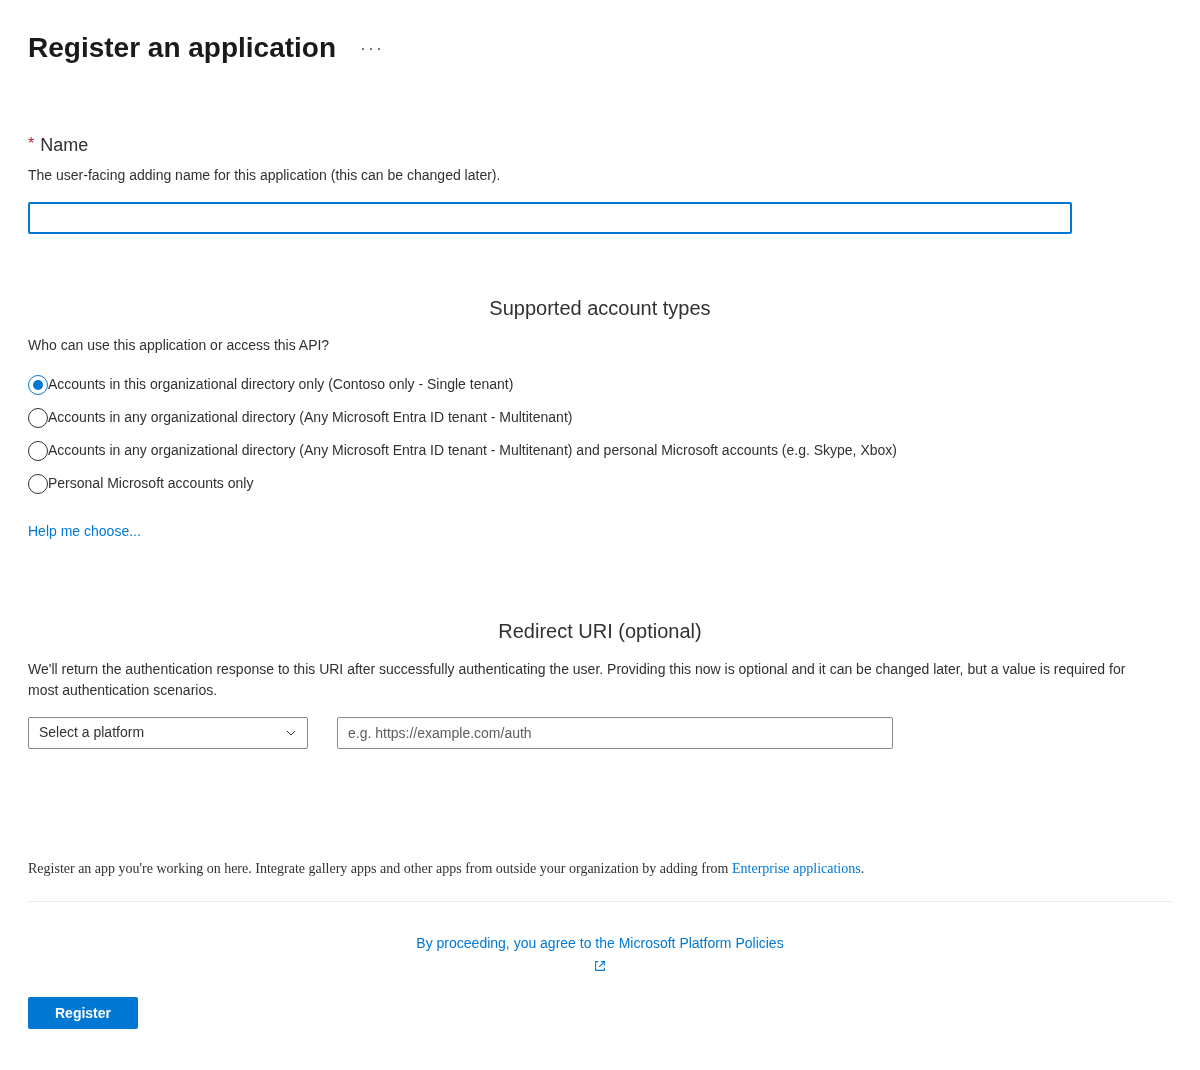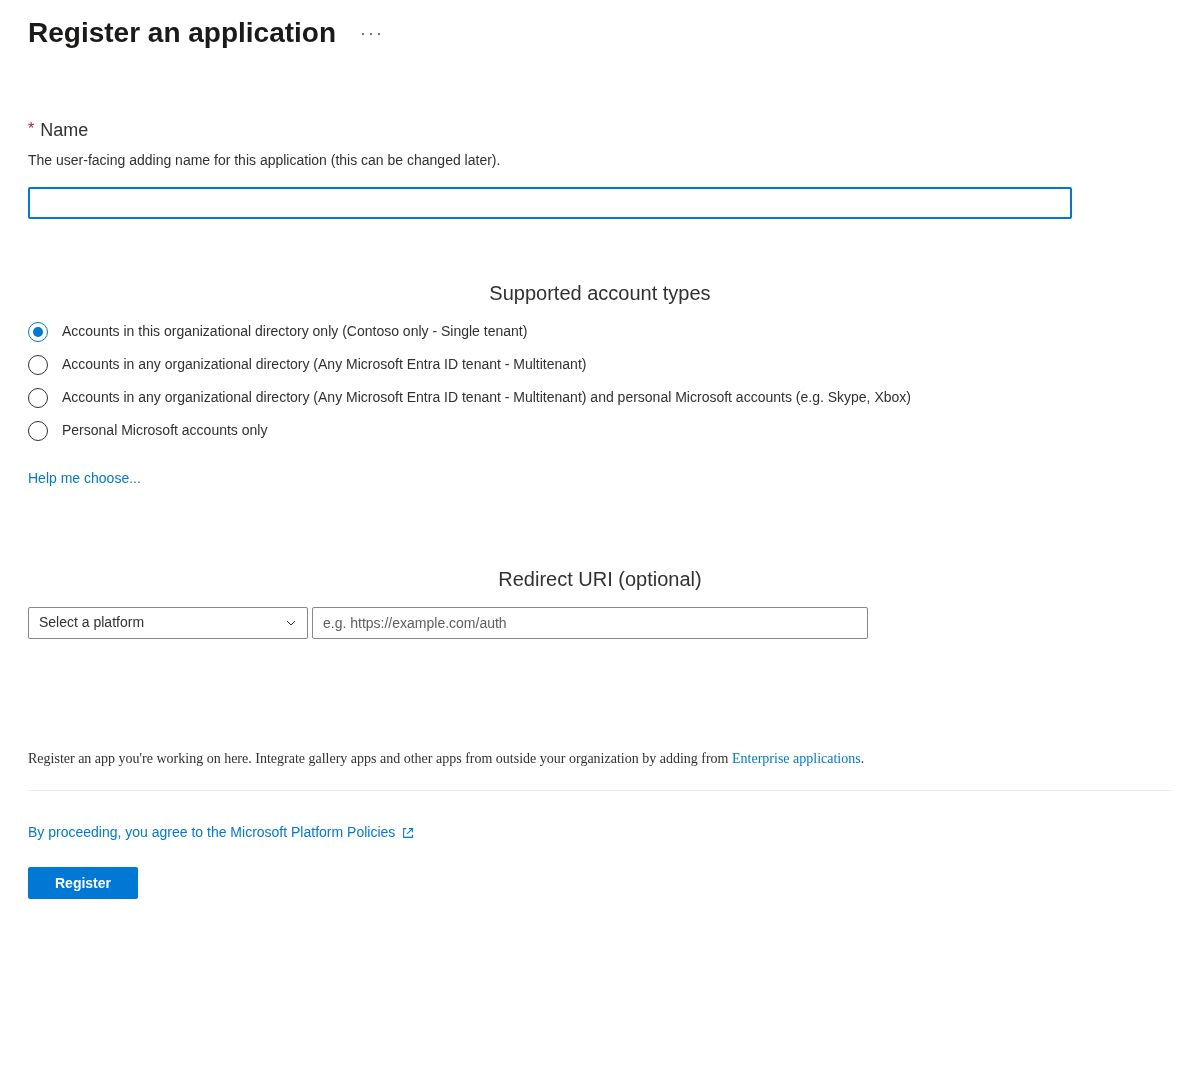"Register an application" .header-row { padding-top: 13px -> 28px }
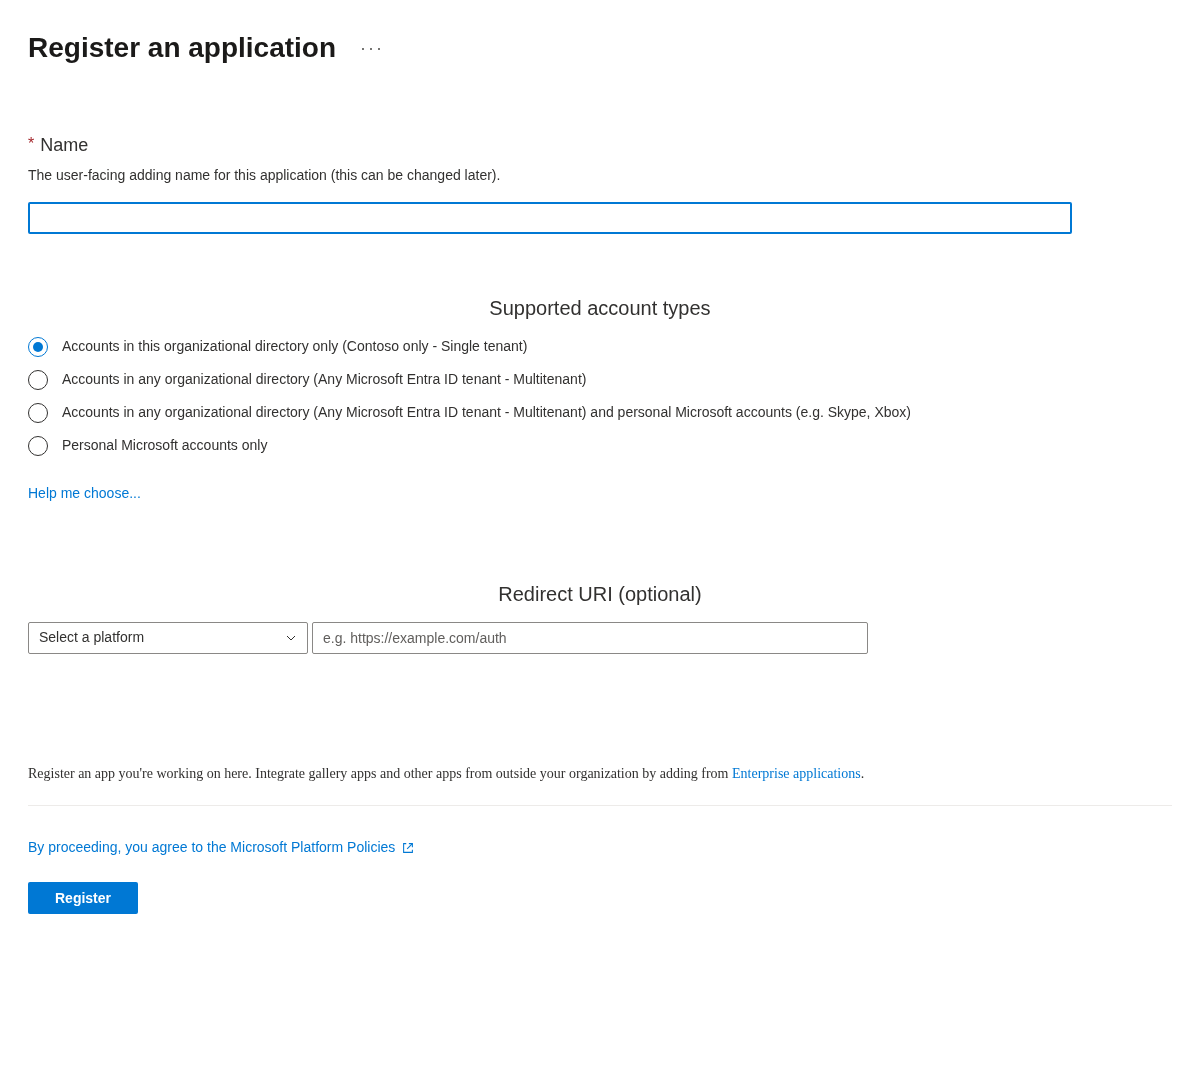"Who can use this application" p.section-subtext { html: none -> <p>Who can use this application or access this API?</p> }
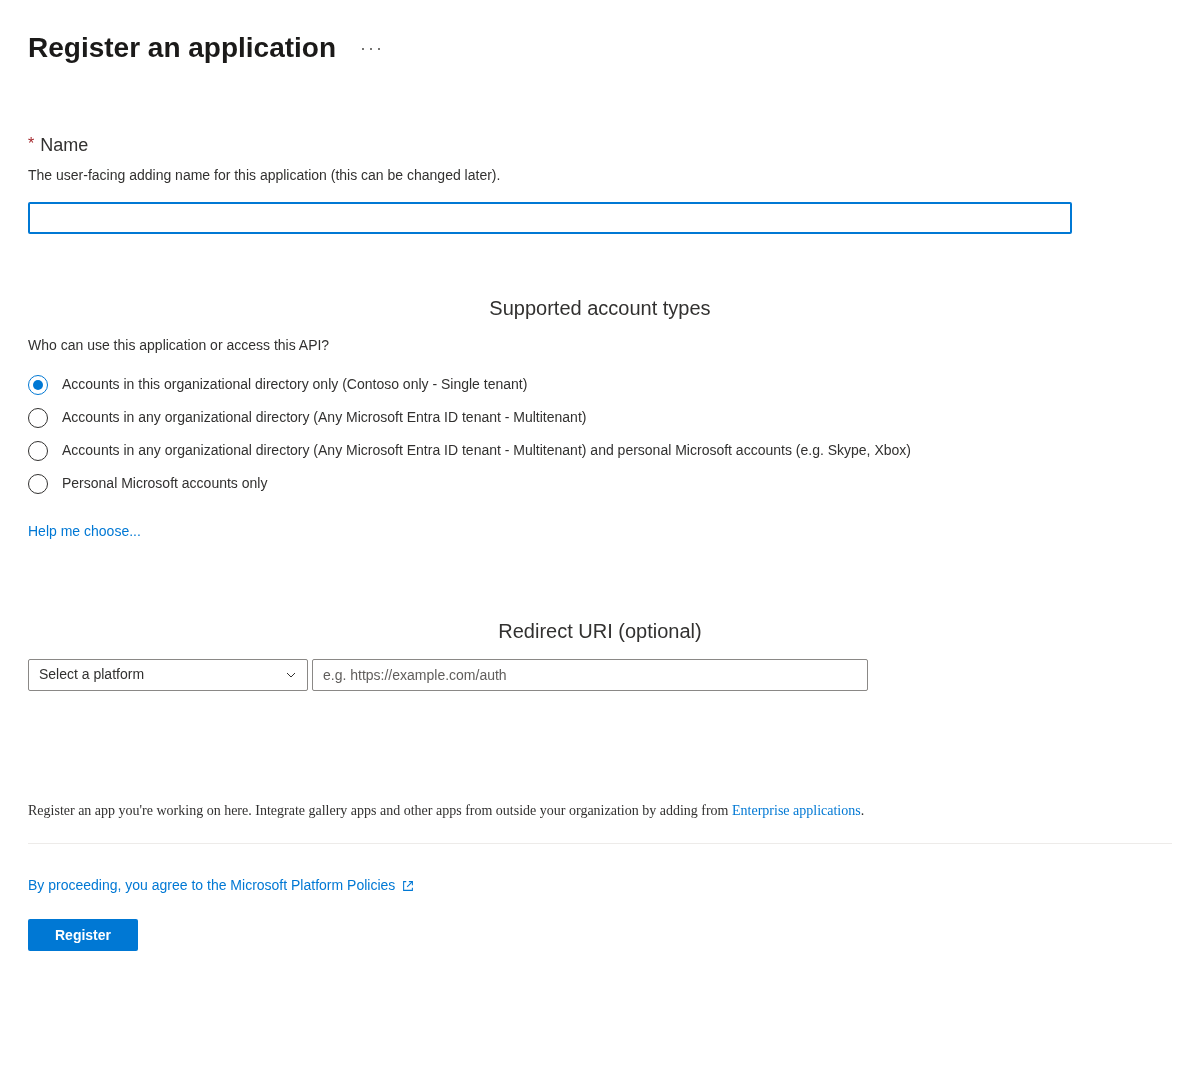"Accounts in this organizational" .radio-row { gap: 14px -> none }
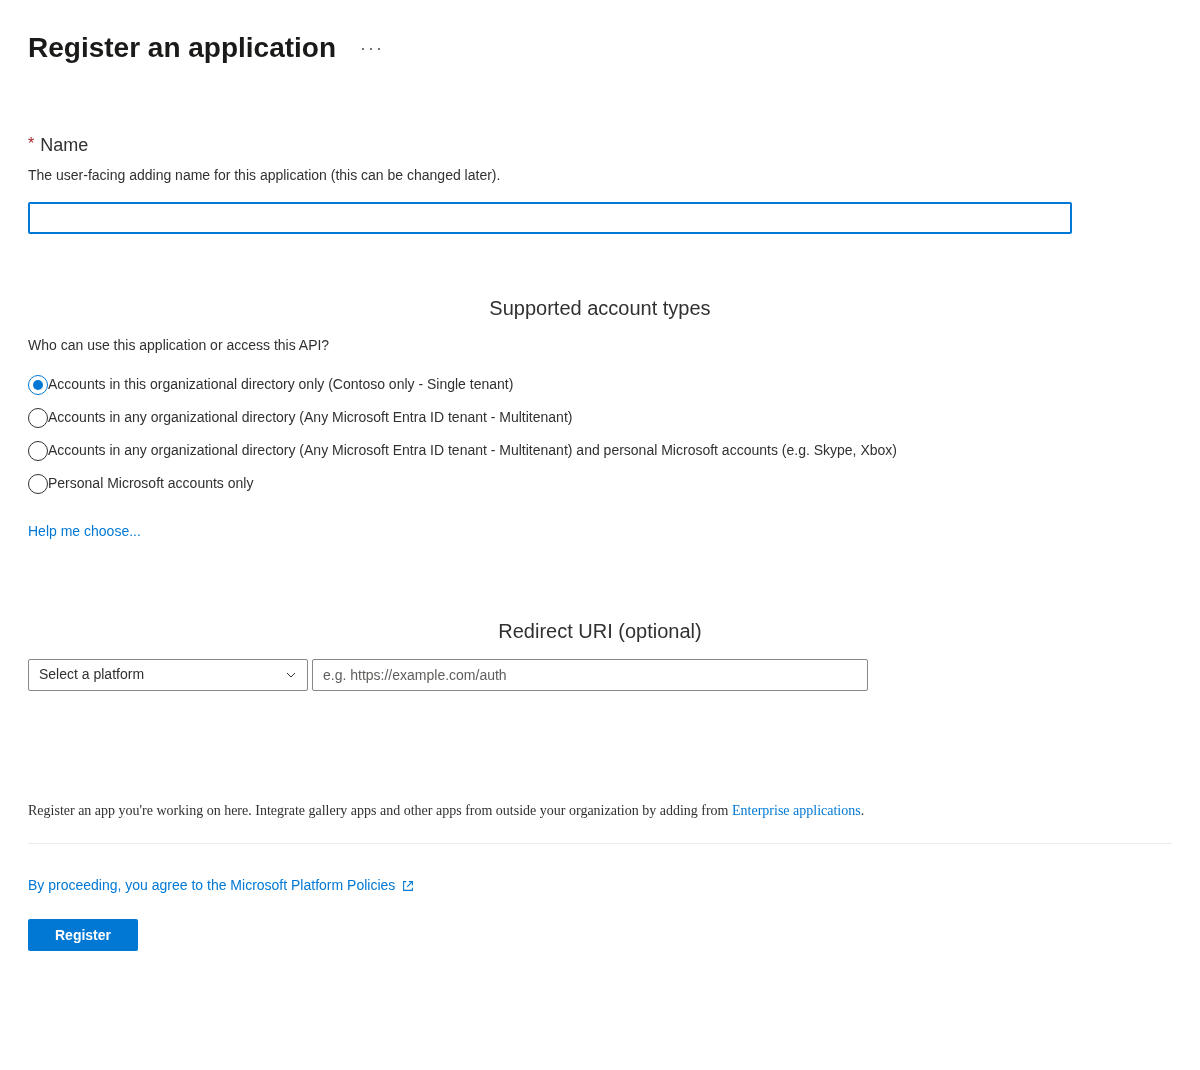"We'll return the authentication response" p.desc-para { html: none -> <p>We'll return the authentication response to this URI after successfully authenticating the user. Providing this now is optional and it can be changed later, but a value is required for most authentication scenarios.</p> }
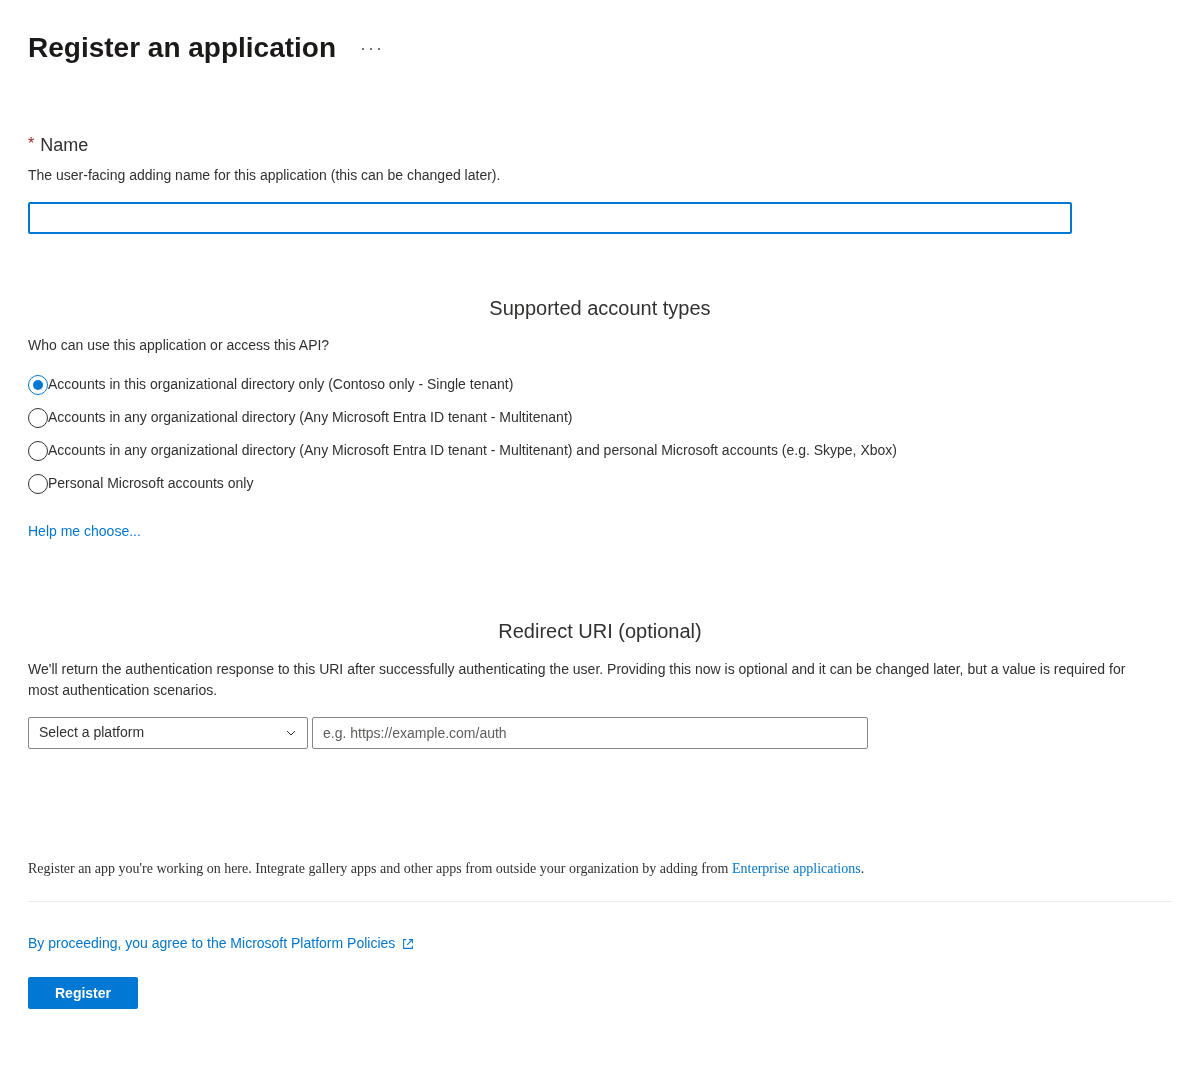"Select a platform" .uri-row { gap: 4px -> 29px }
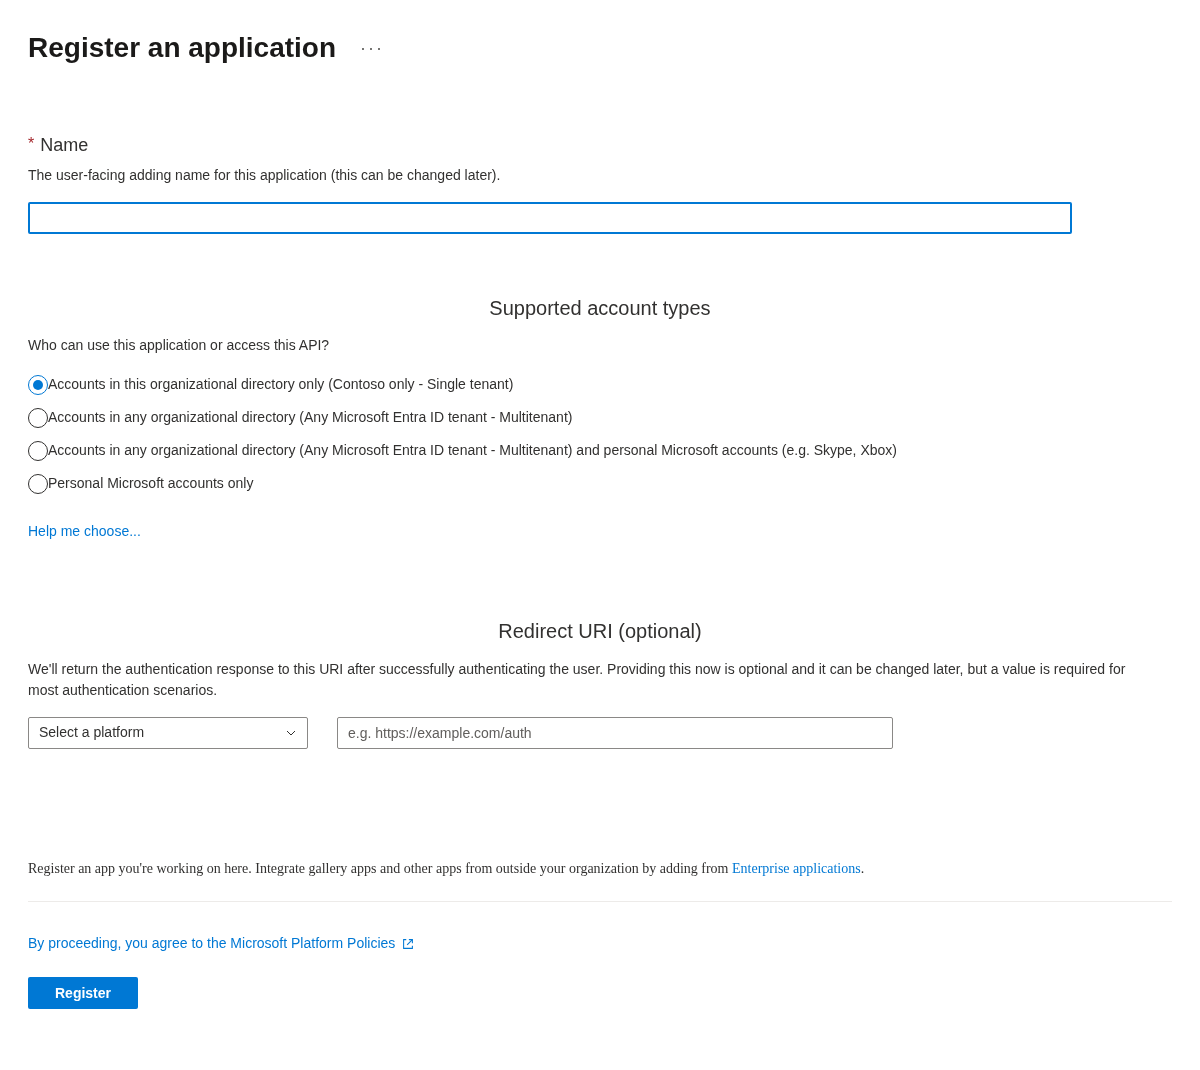"By proceeding, you agree to" .policies-row { flex-direction: none -> column }
